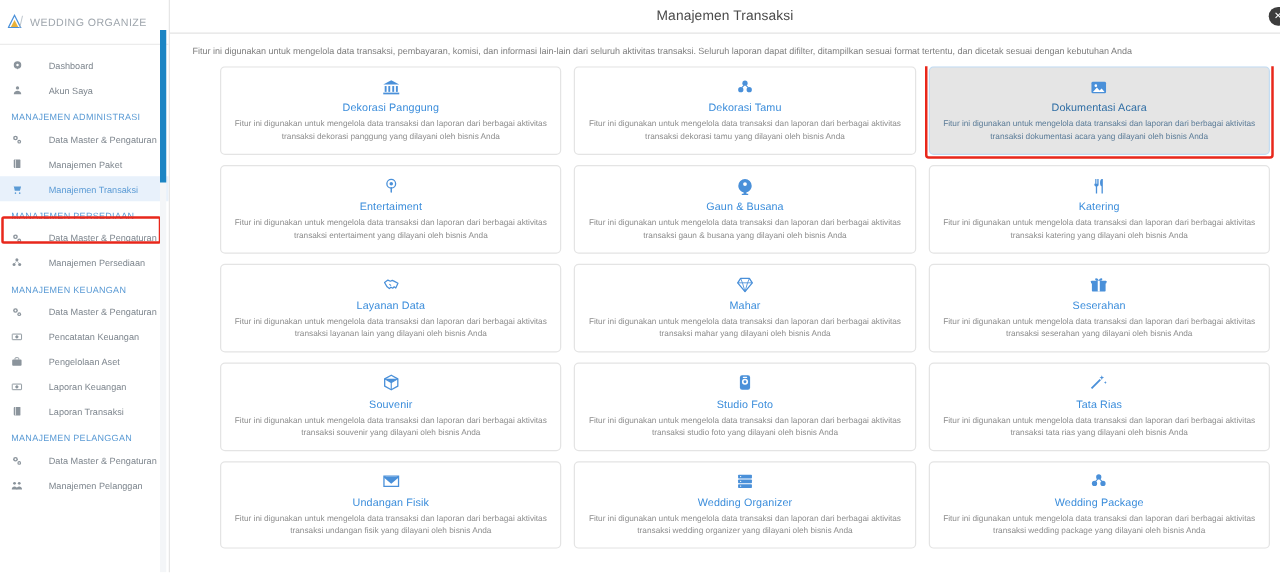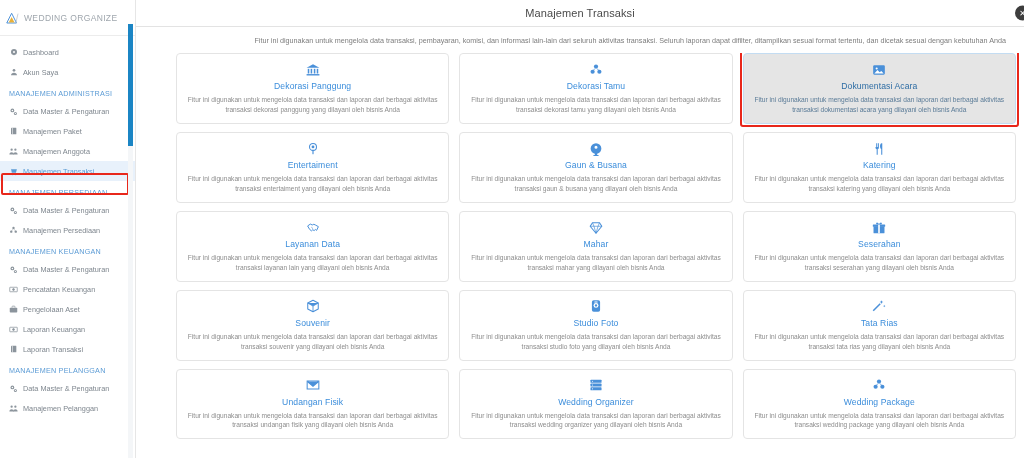"Fitur ini digunakan untuk mengelola data transaksi," .subtitle { text-align: right -> left }
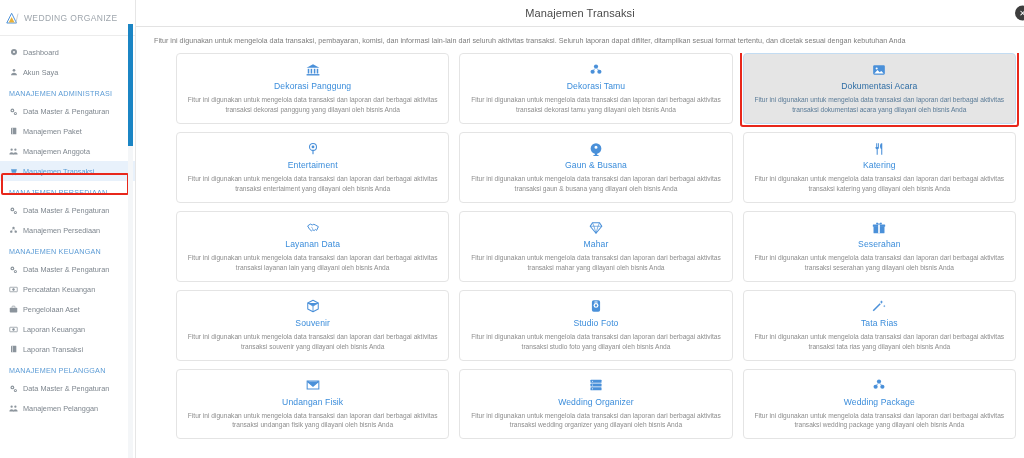"Dashboard" .nav-item { gap: 5px -> 21px }
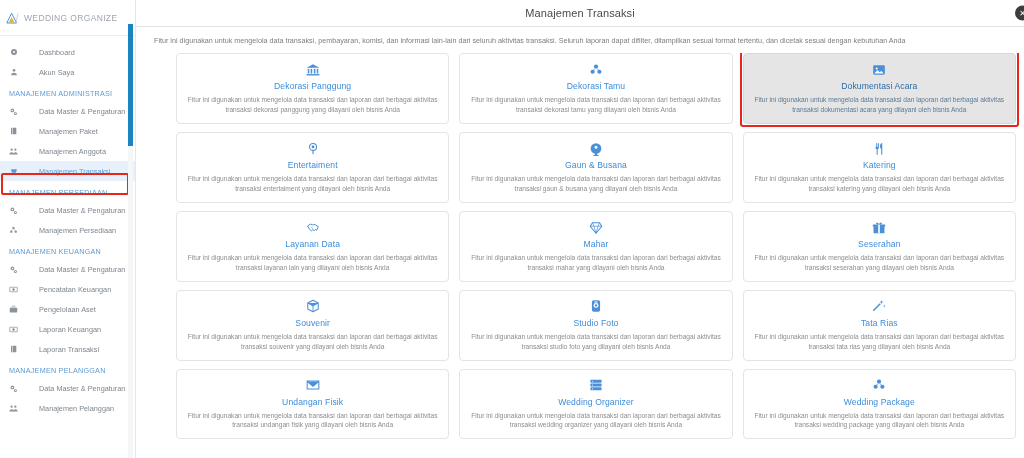"Manajemen Anggota" div.nav-item { html: <div> <span> <svg> <circle></circle> <circle></circle> <path></path> <path></path> </svg> </span> <span>Manajemen Anggota</span> </div> -> none }
